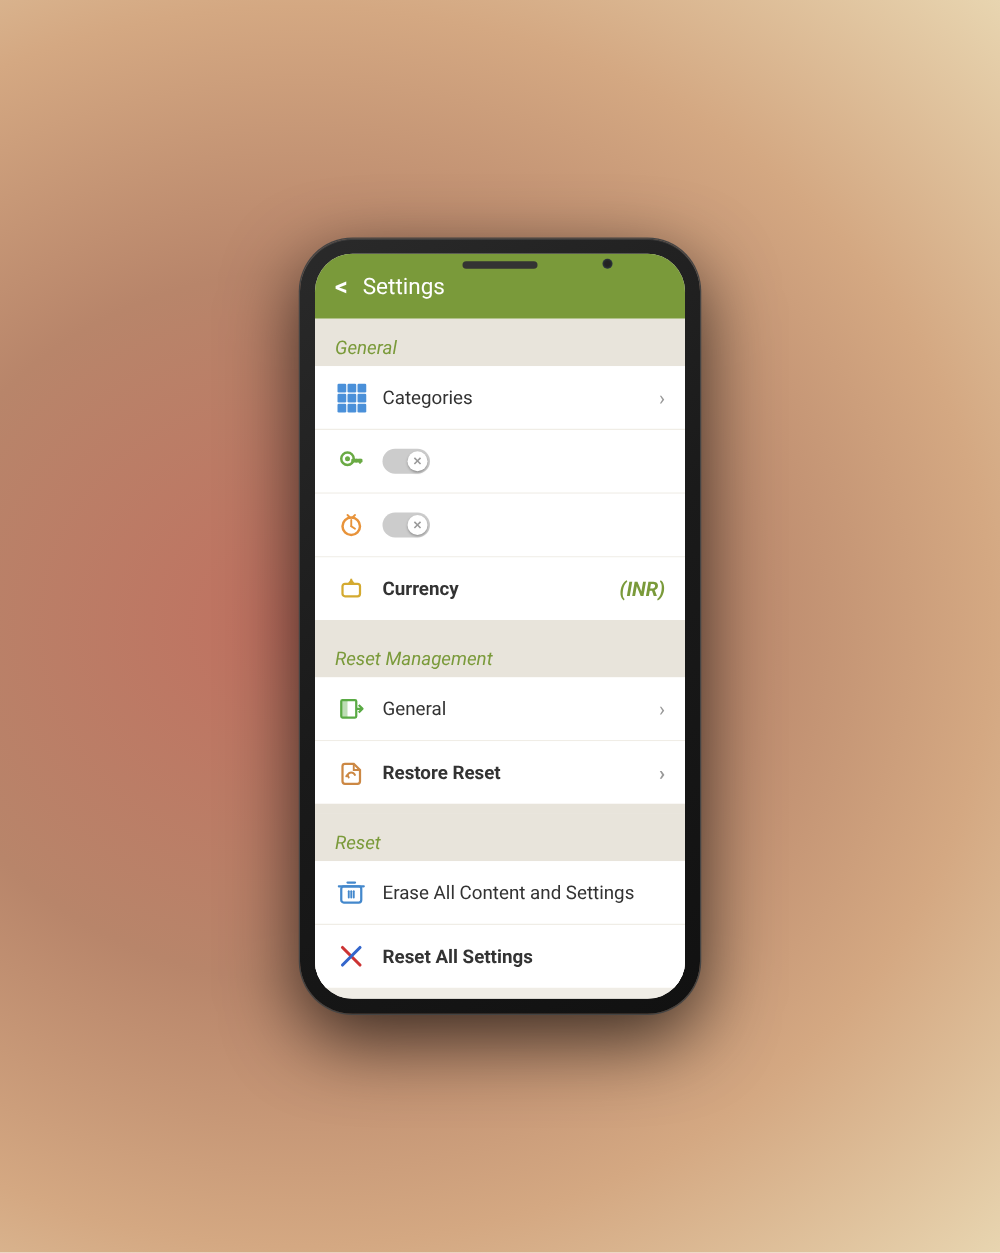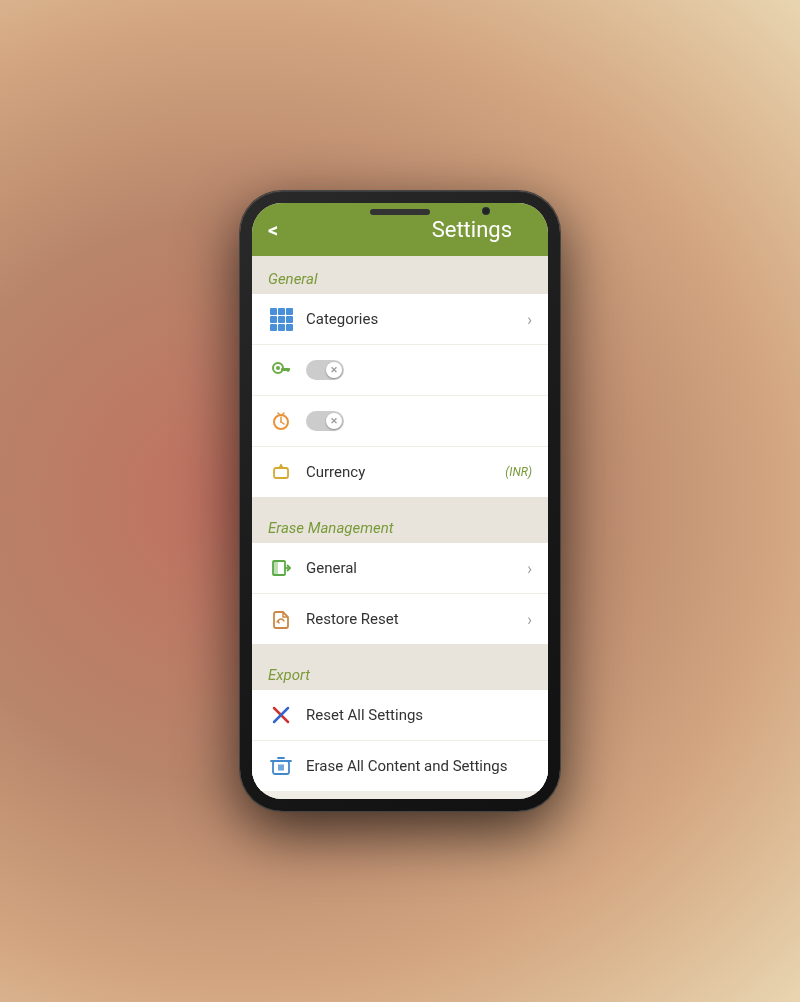"Settings" .header-title { font-size: 22px -> 18px; text-align: right -> left }
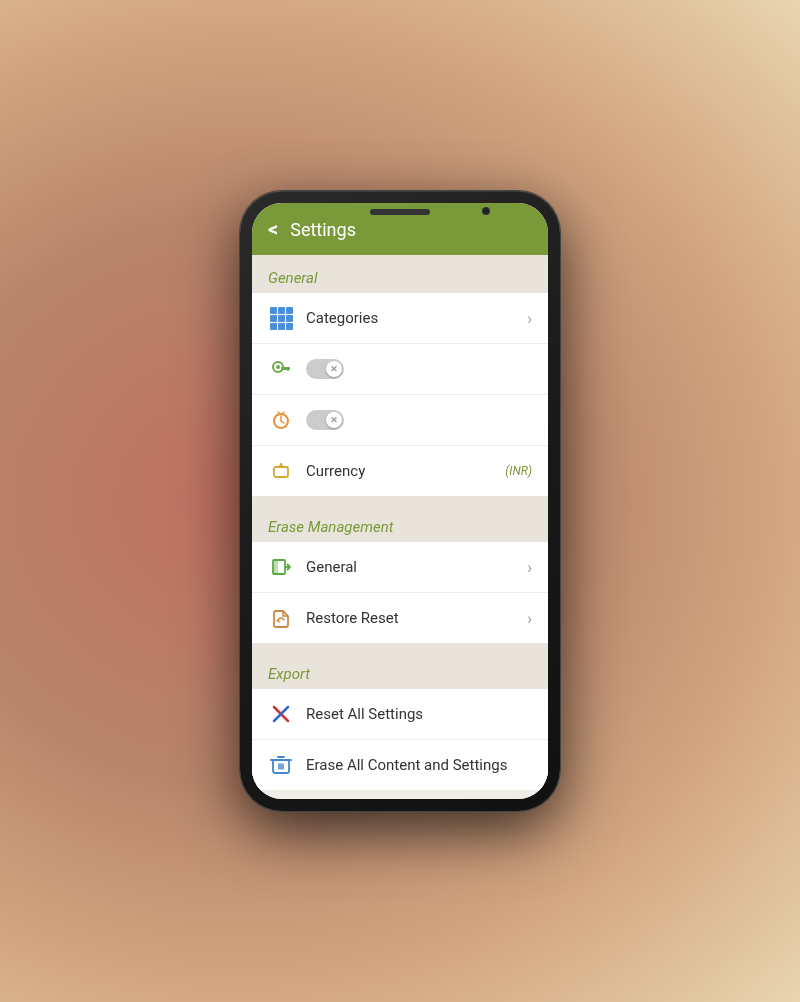"Currency" .settings-item:last-child { font-weight: none -> bold }
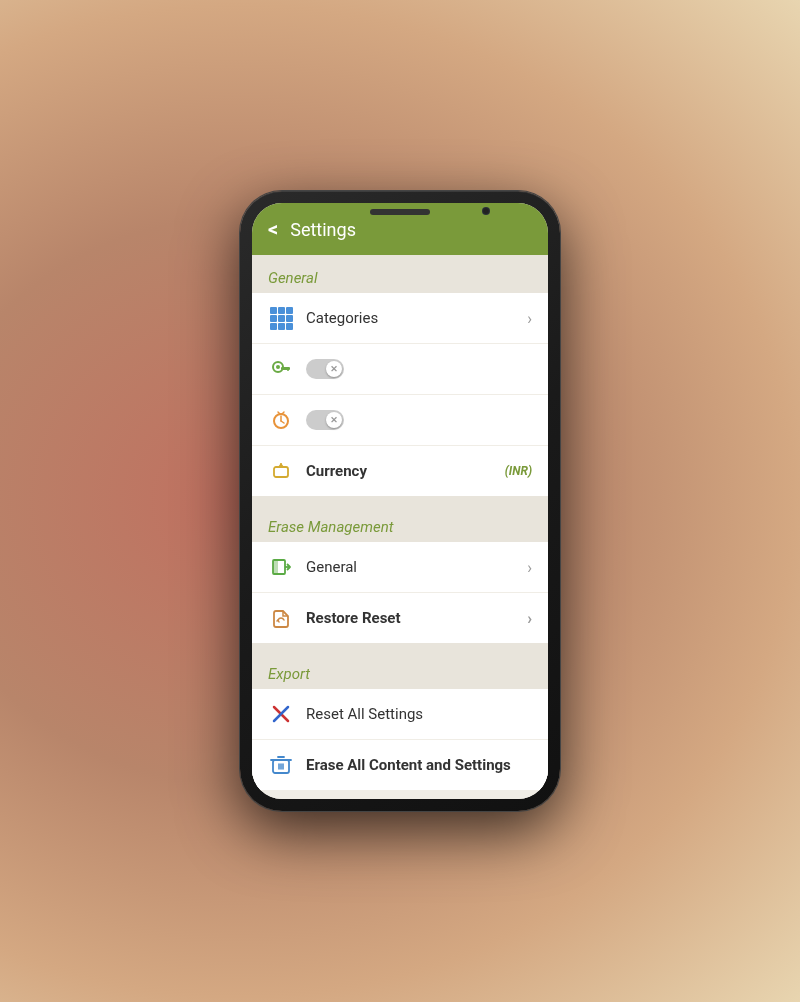"(INR)" .currency-value { font-size: 12px -> 16px }
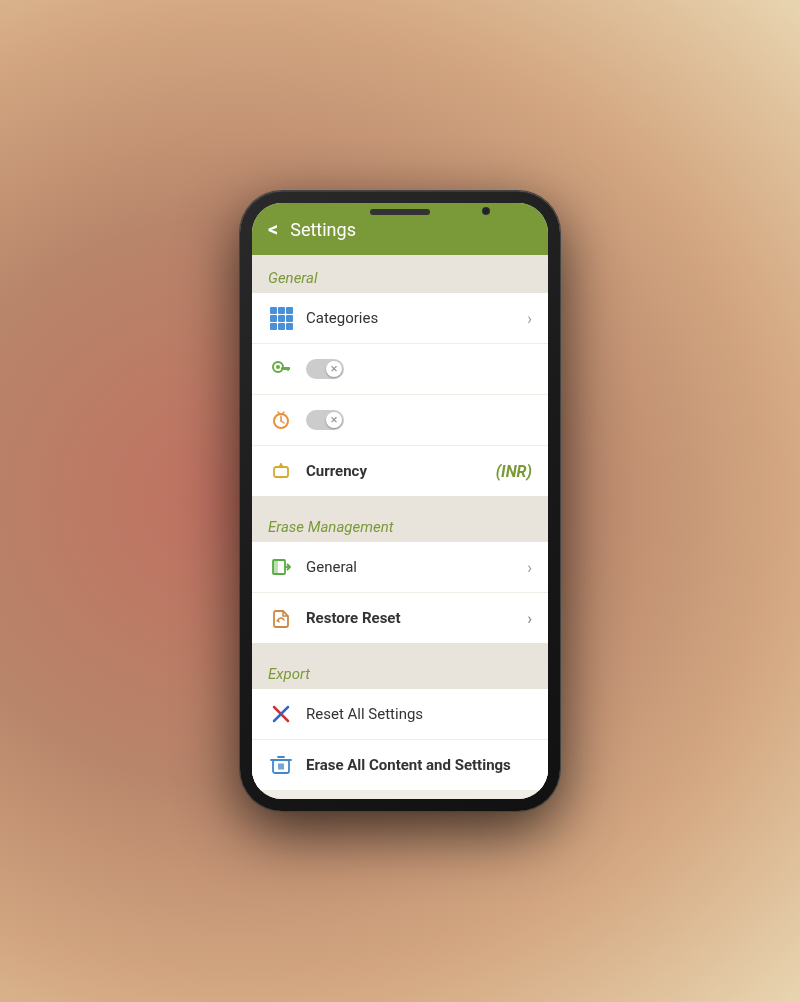"Erase Management" span { text: Erase -> Reset }
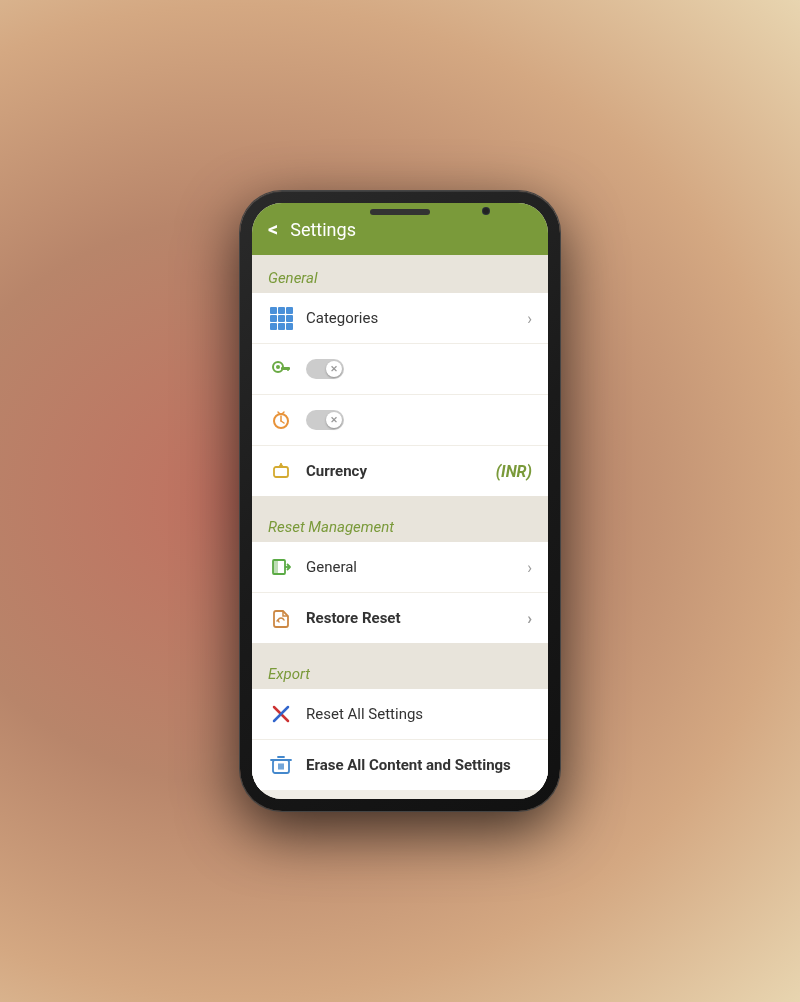"Export" span { text: Export -> Reset }
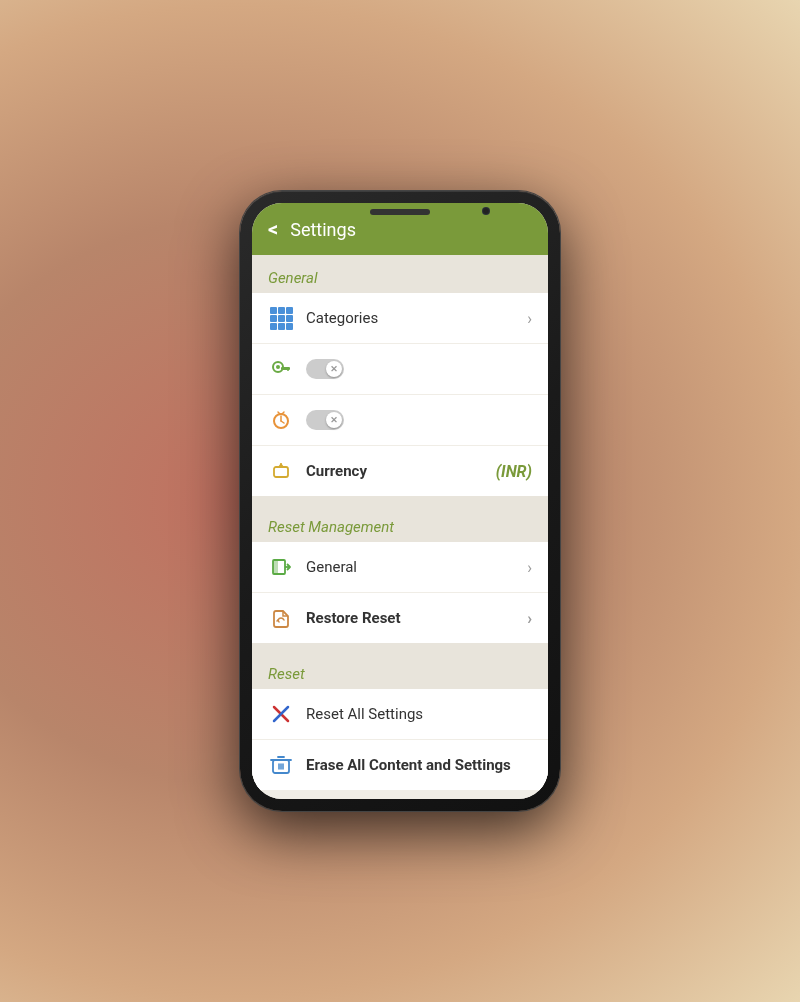"Reset All Settings" div.settings-item { order: before "Erase All Content and Settings" -> after "Erase All Content and Settings" }
